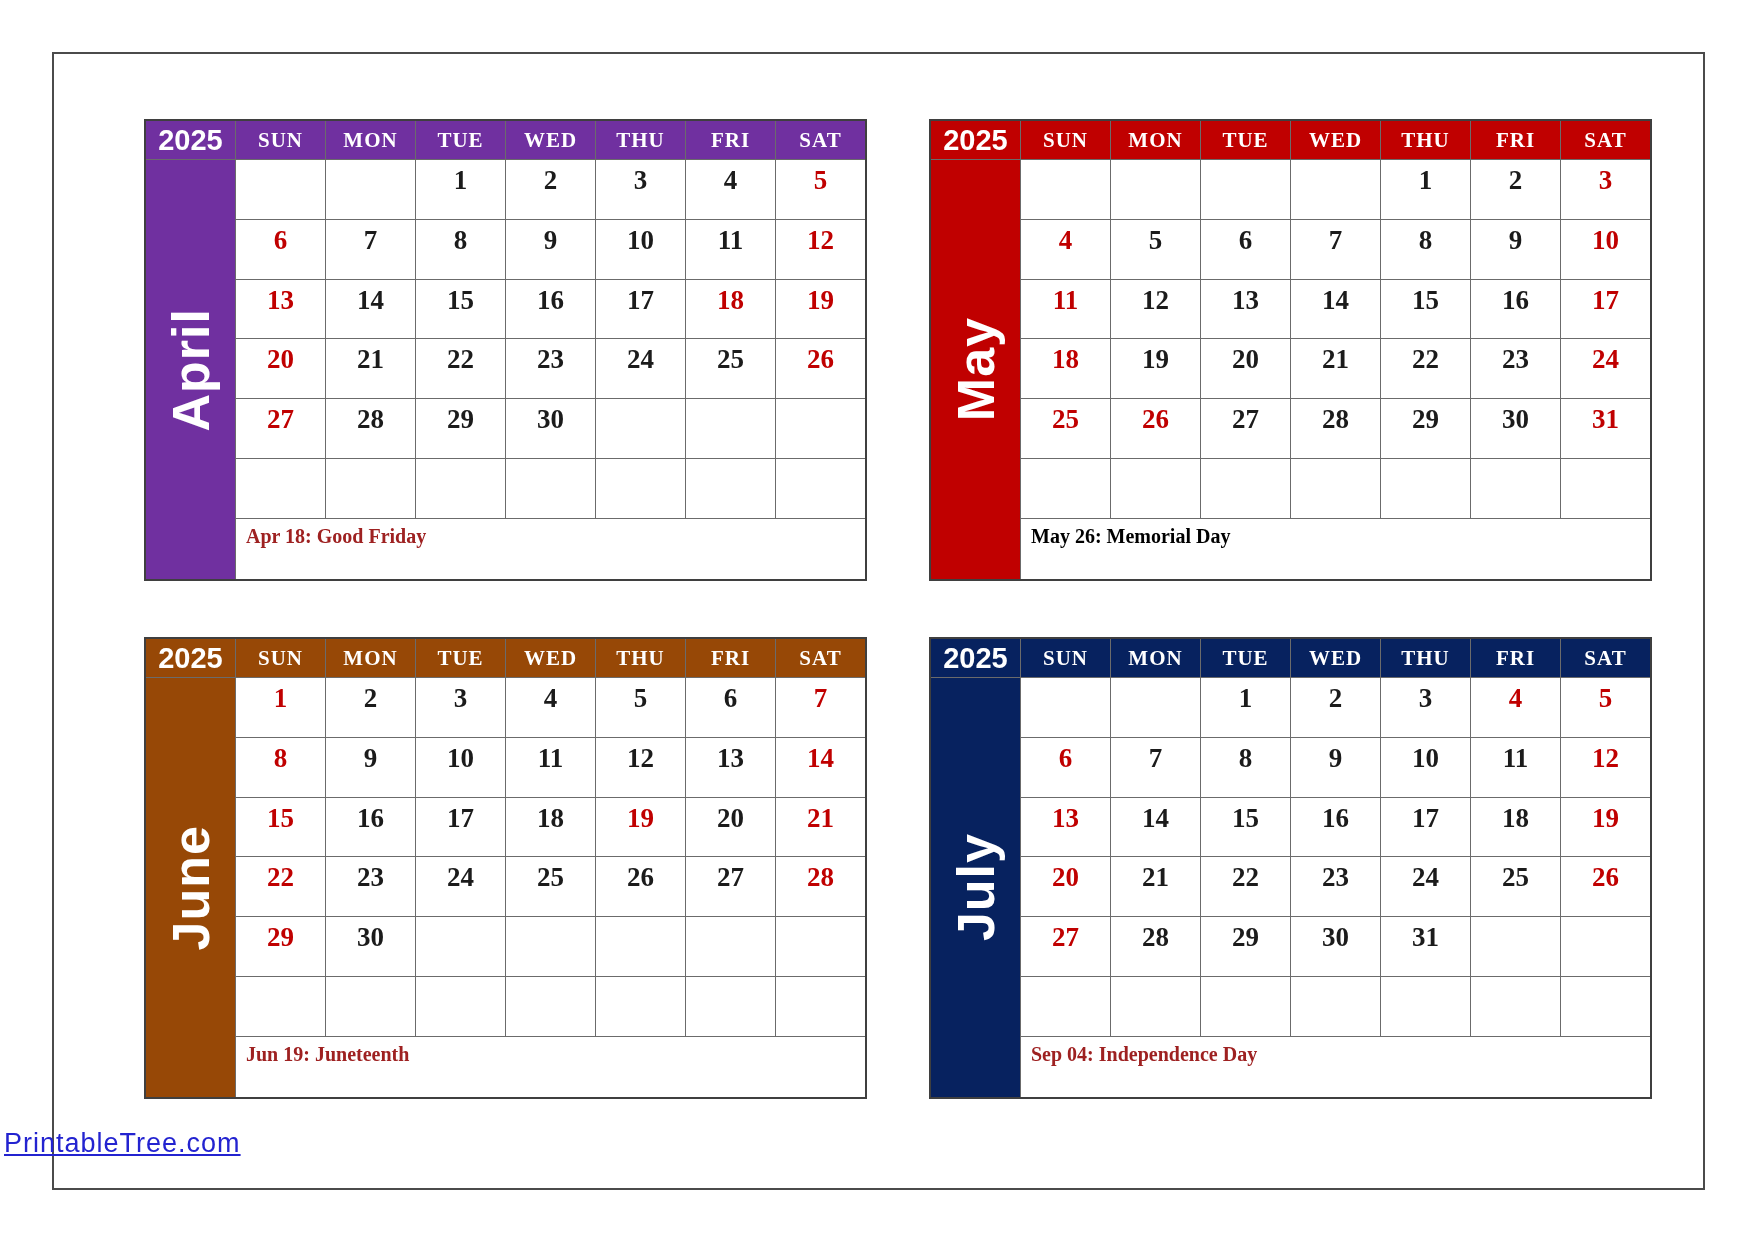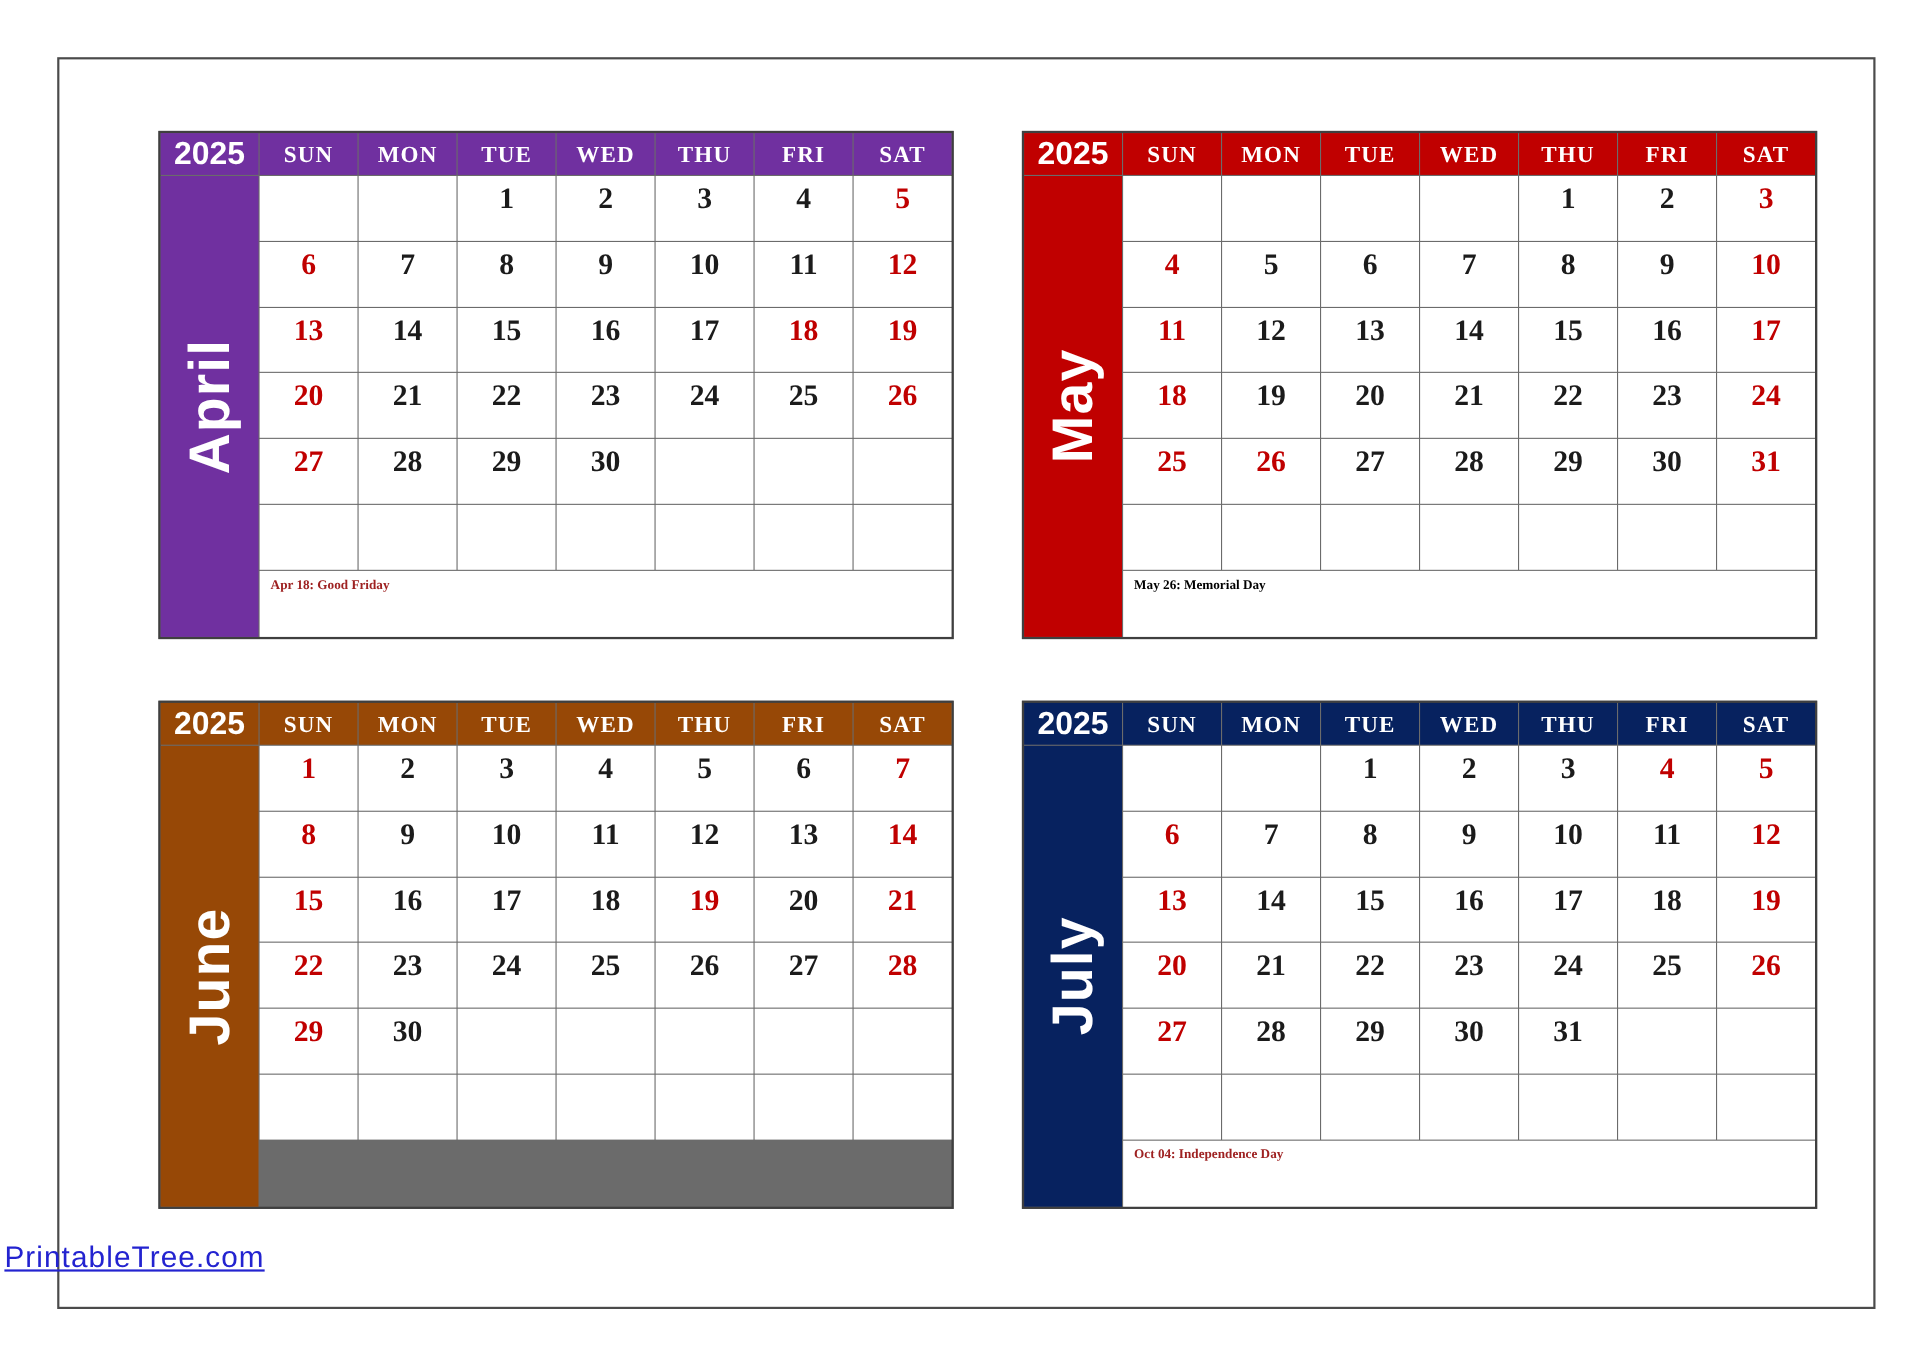"Apr 18: Good Friday" .holiday-line { font-size: 12px -> 20px }
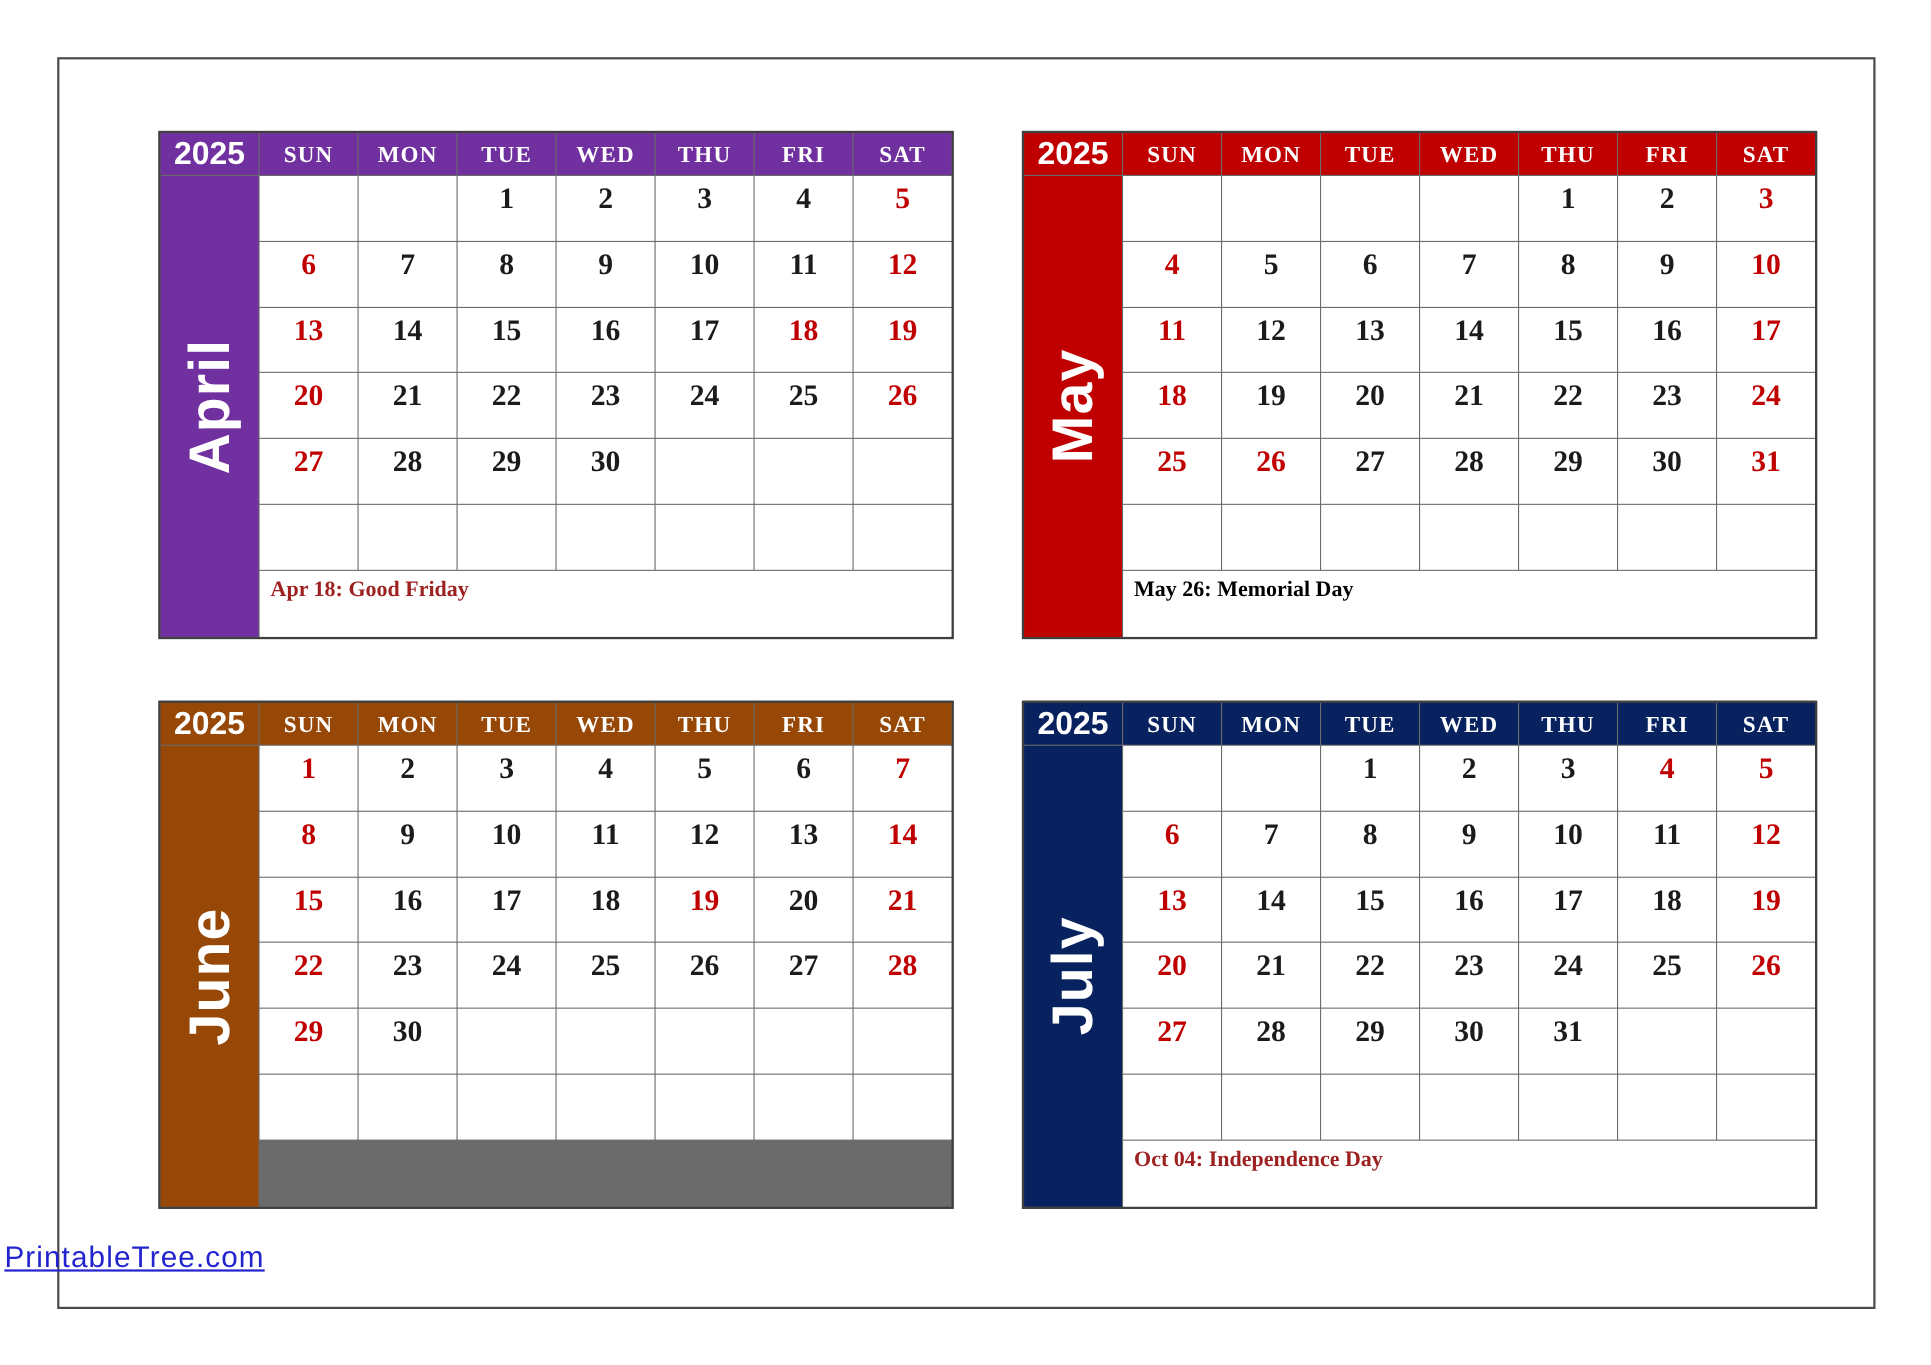"Jun 19: Juneteenth" div.holiday-cell { html: none -> <div> <div>Jun 19: Juneteenth</div> </div> }
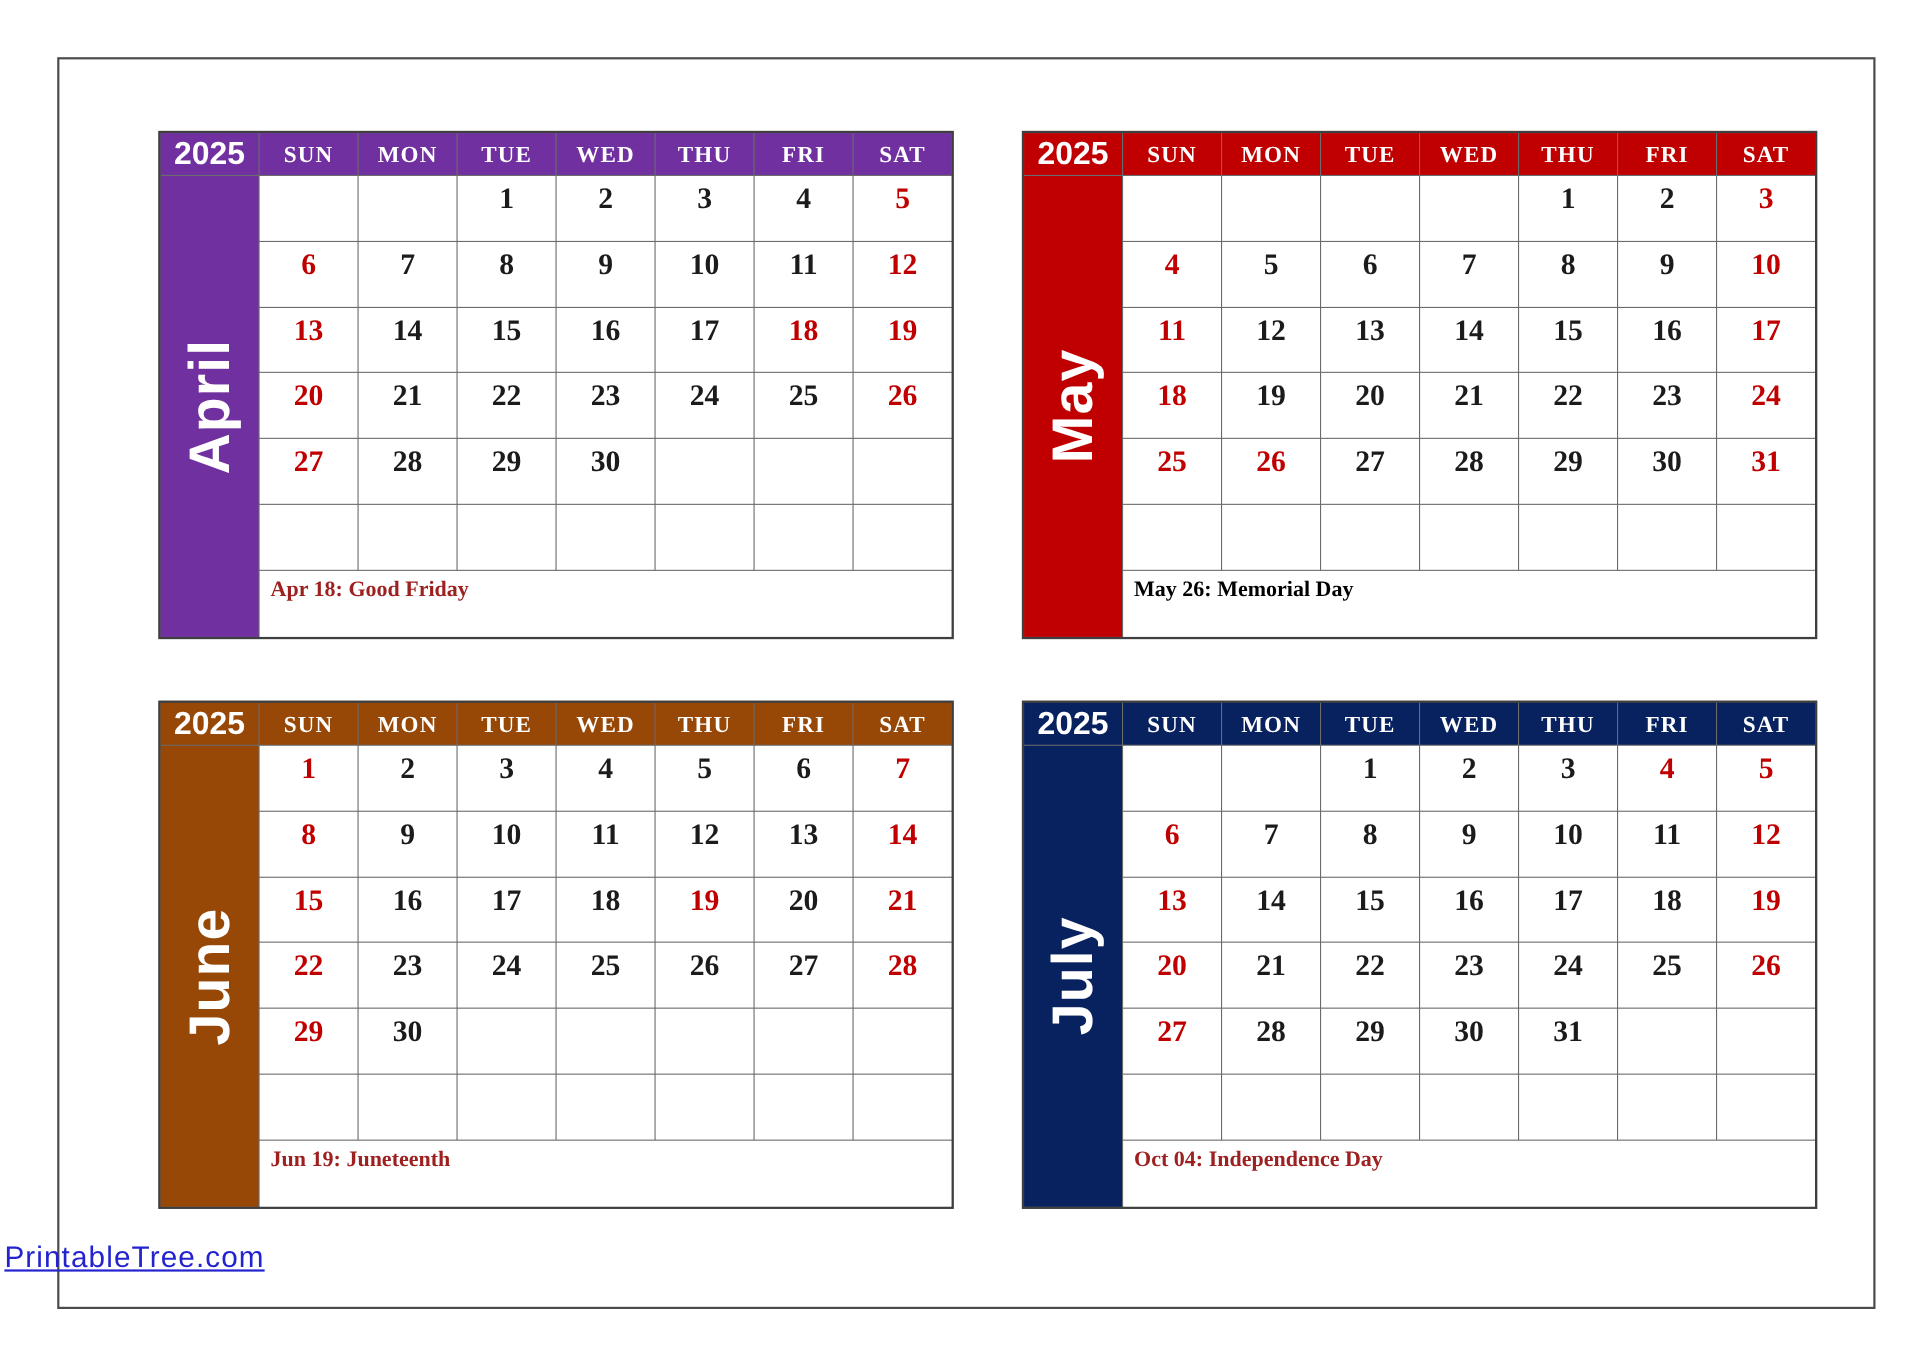"Oct 04: Independence Day" div.holiday-line { text: Oct -> Sep }
